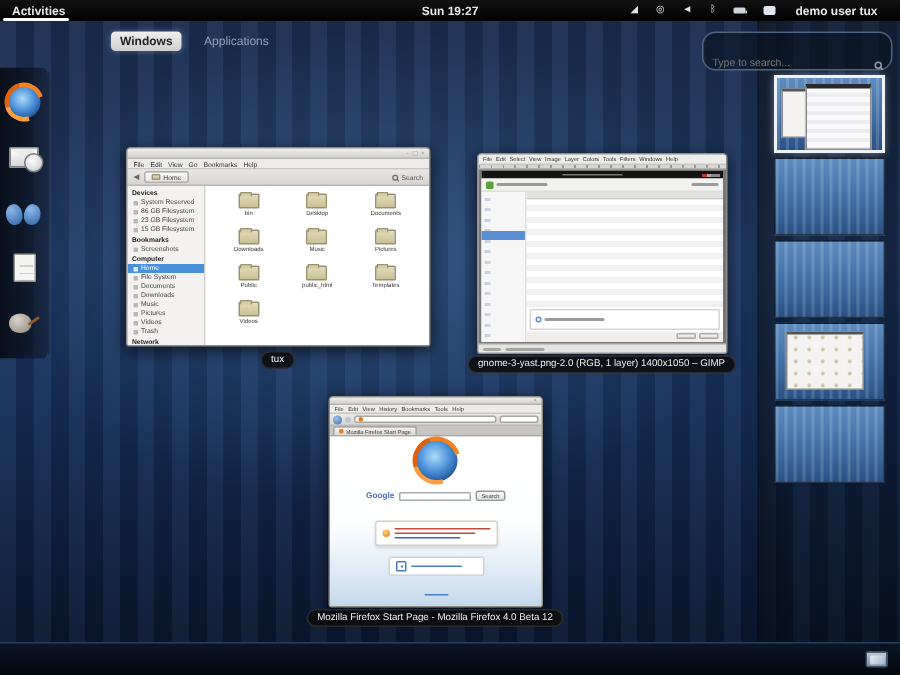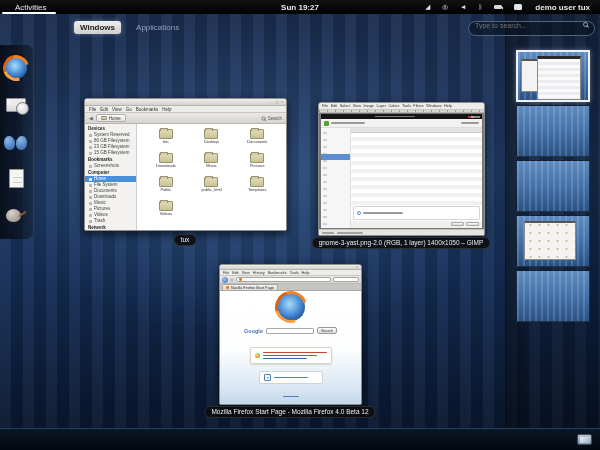"Activities" .activities { font-weight: normal -> bold; padding: 0 15px -> 0 8px }
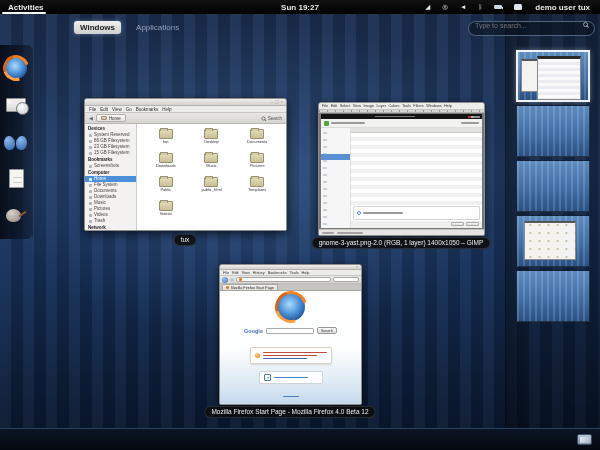"demo user tux" .tb-right { padding-right: 10px -> 15px }
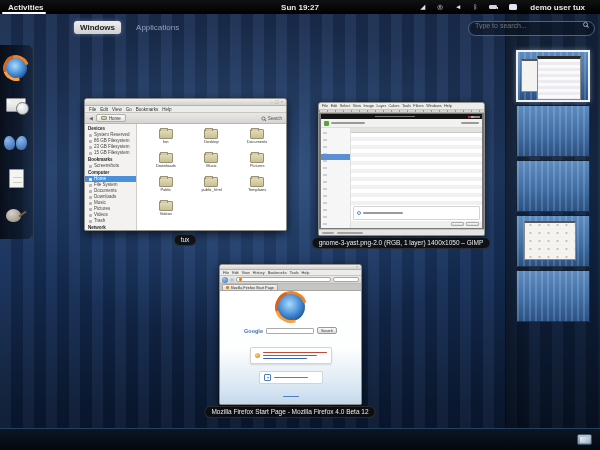"Type to search..." .searchbox { align-items: flex-start -> flex-end; height: 15px -> 26px }
